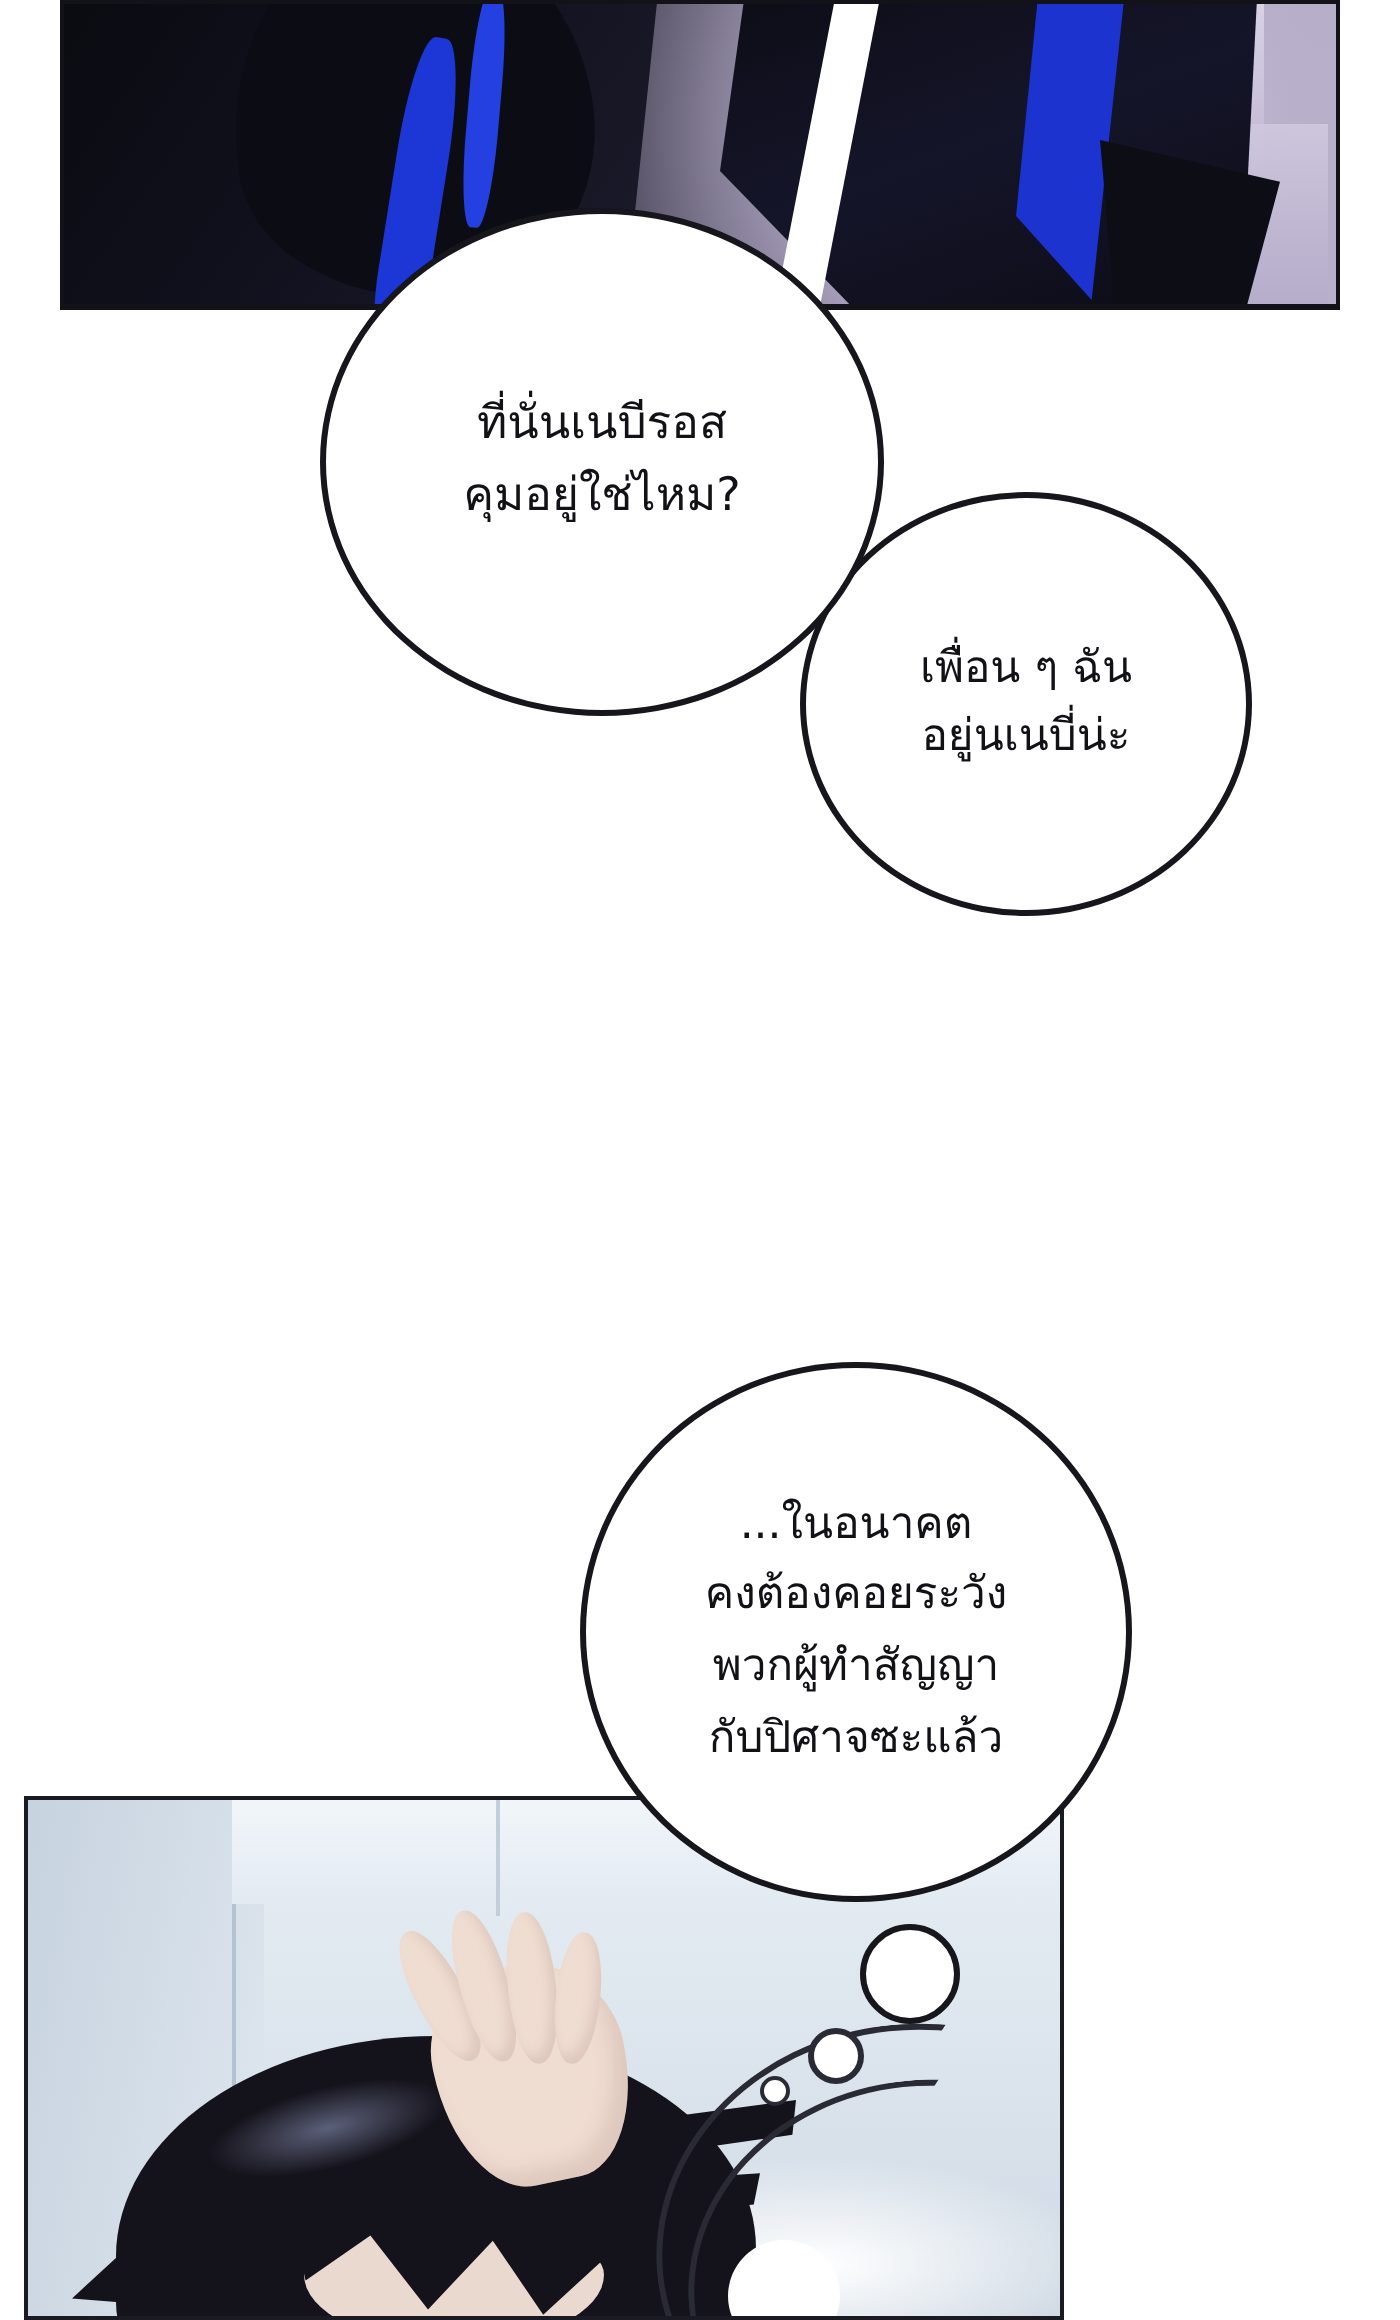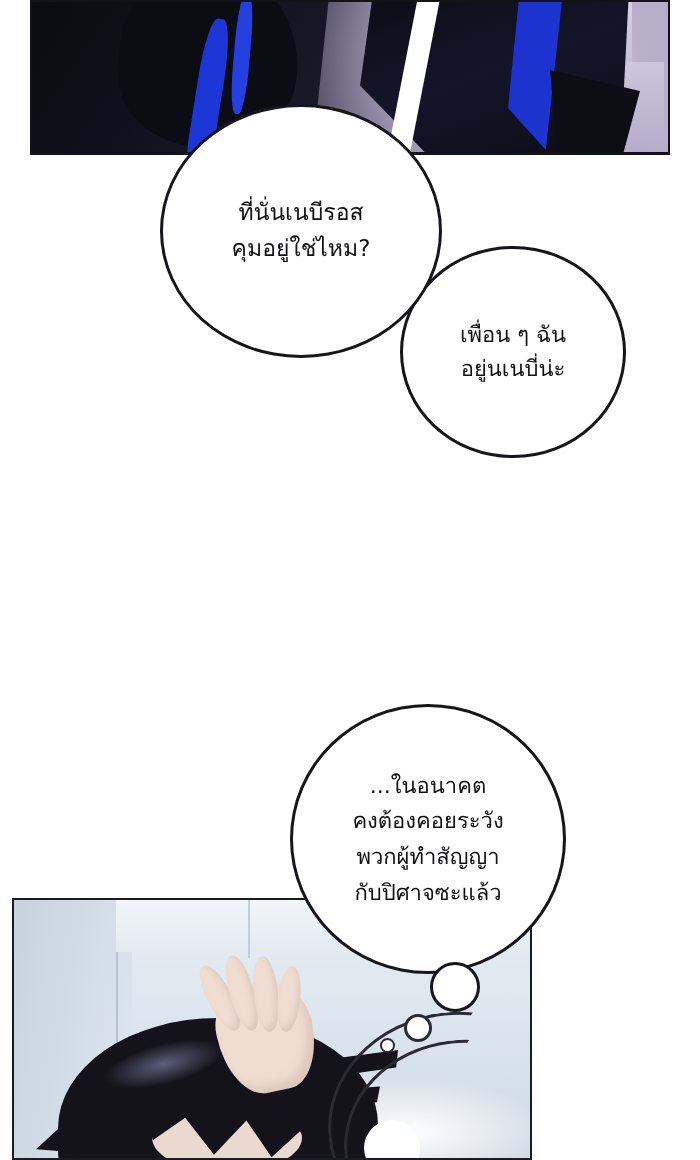"...ในอนาคต" #bubble-3 { top: 704px -> 681px }
